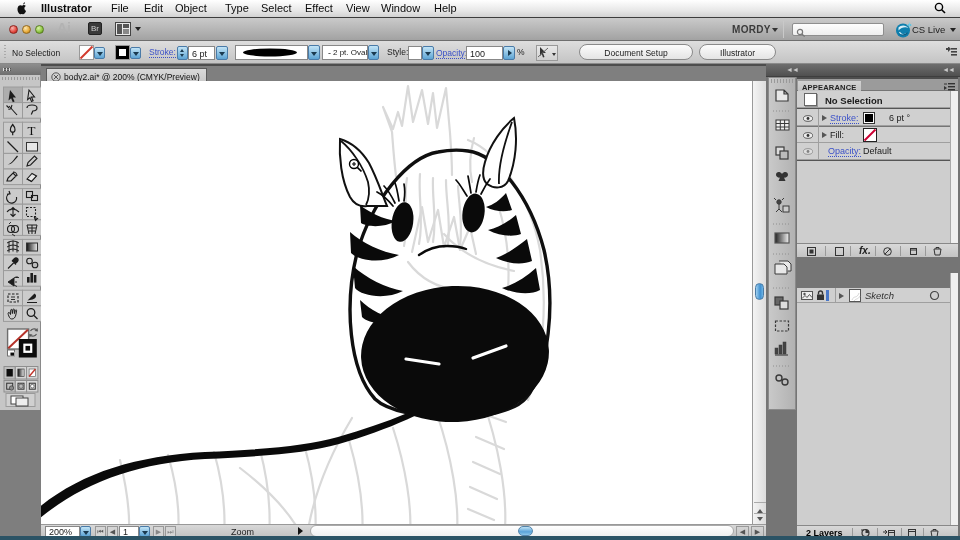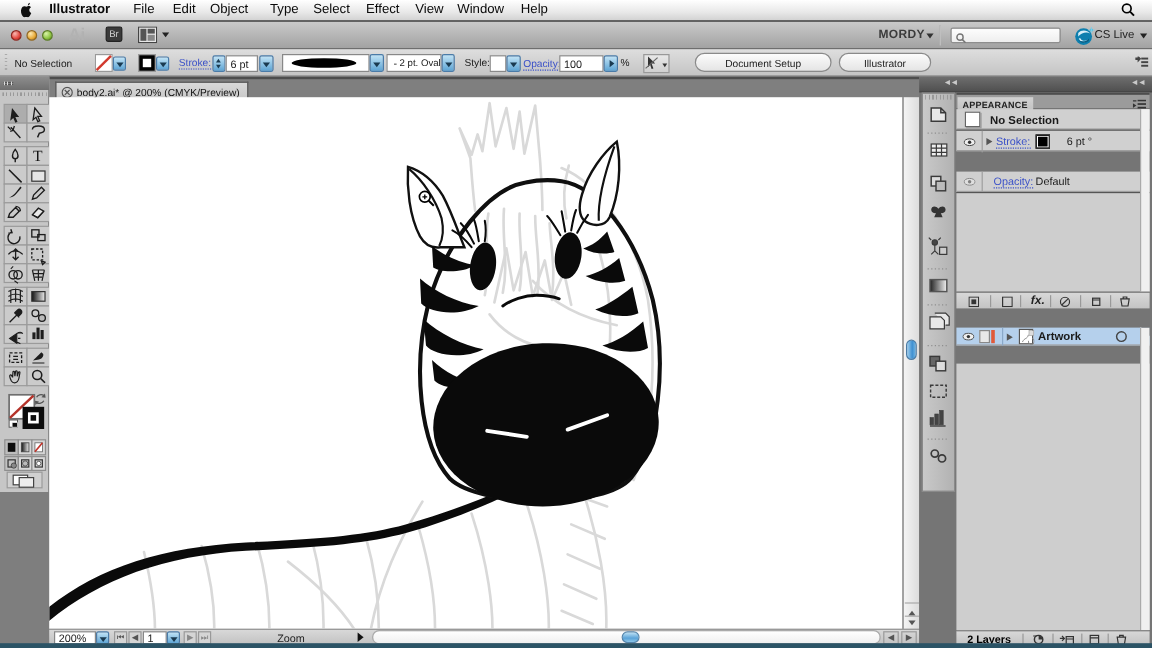"Fill:" div.prow { html: none -> <div> <svg> <ellipse></ellipse> <circle></circle> </svg> <div></div> <div></div> <div>Fill:</div> <svg> <rect></rect> <line></line> </svg> </div> }
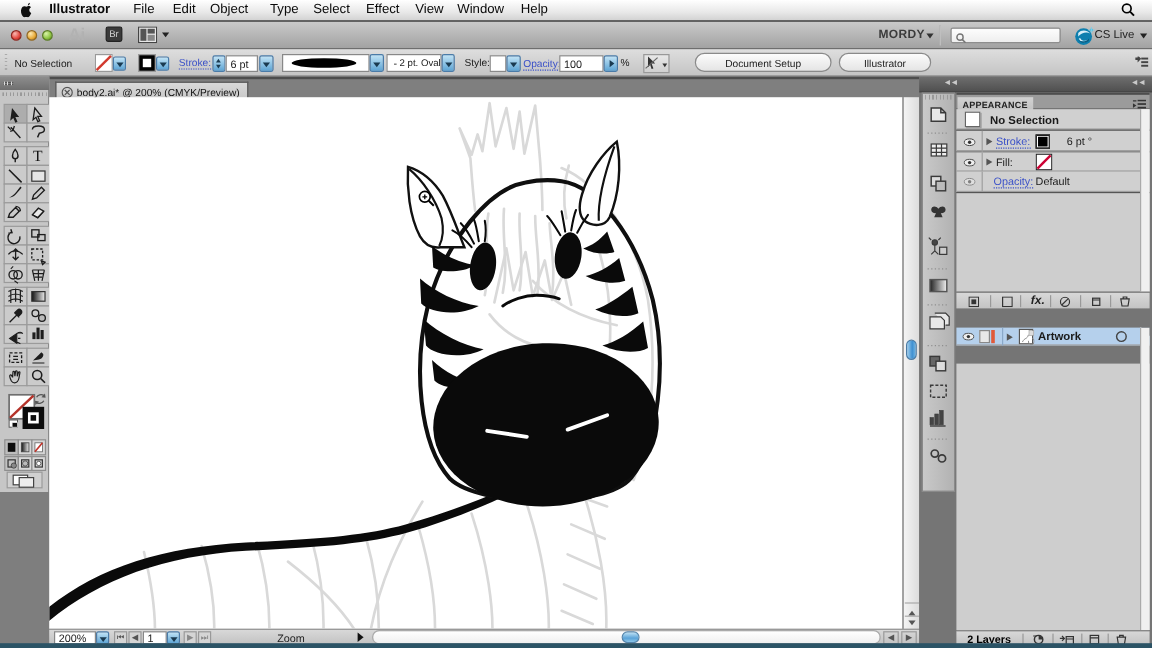"Artwork" div.prow { html: <div> <svg> <ellipse></ellipse> <circle></circle> </svg> <div></div> <div></div> <div></div> <div></div> <div><svg> <path></path> <rect></rect> </svg></div> <div>Artwork</div> <svg> <circle></circle> </svg> <div></div> </div> -> none }
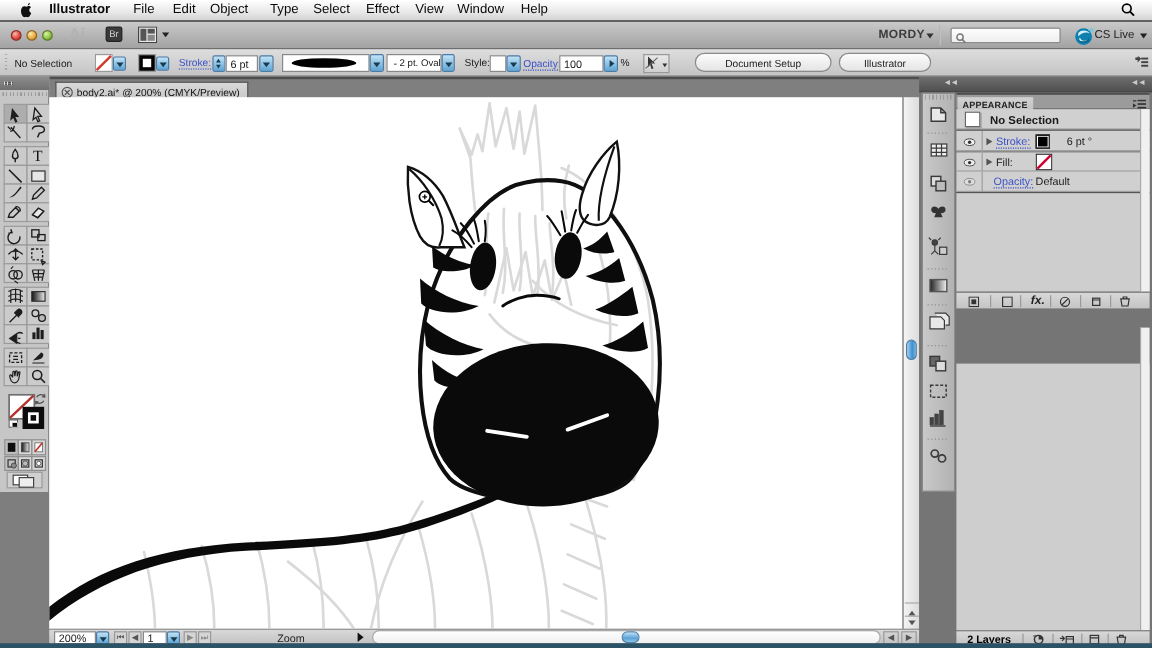"Sketch" div.prow { html: none -> <div> <svg> <rect></rect> <circle></circle> <path></path> </svg> <div><svg> <rect></rect> <path></path> </svg></div> <div></div> <div></div> <div></div> <div><svg> <path></path> </svg></div> <div>Sketch</div> <svg> <circle></circle> </svg> </div> }
